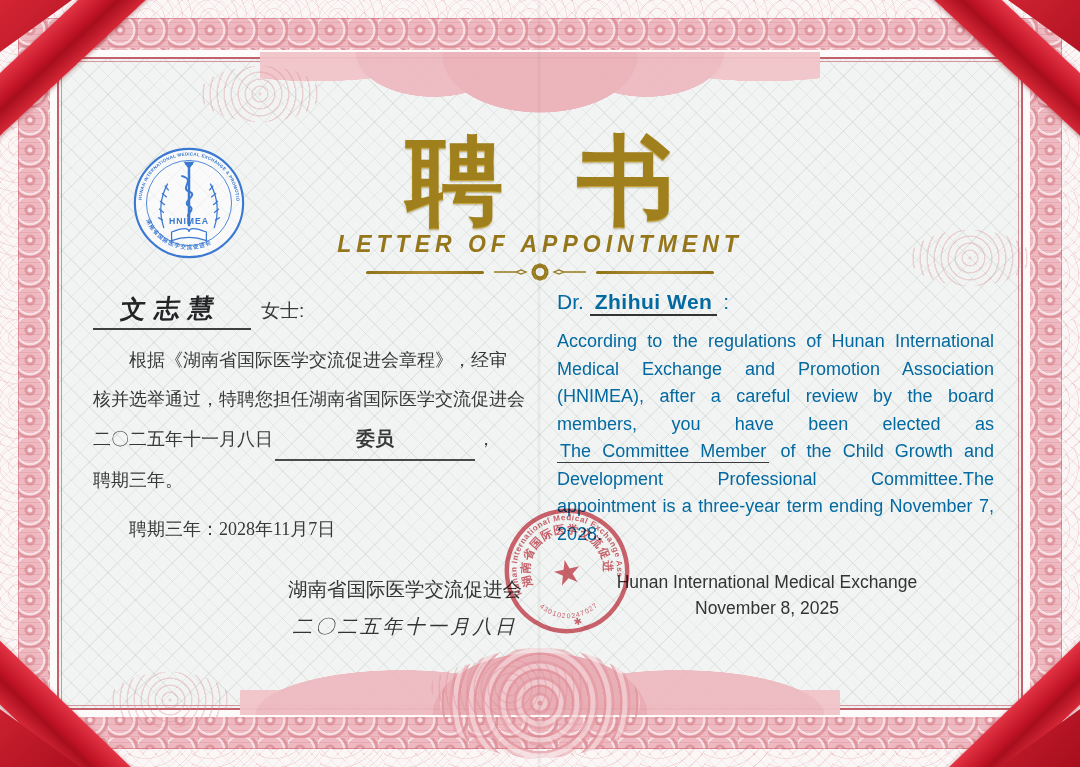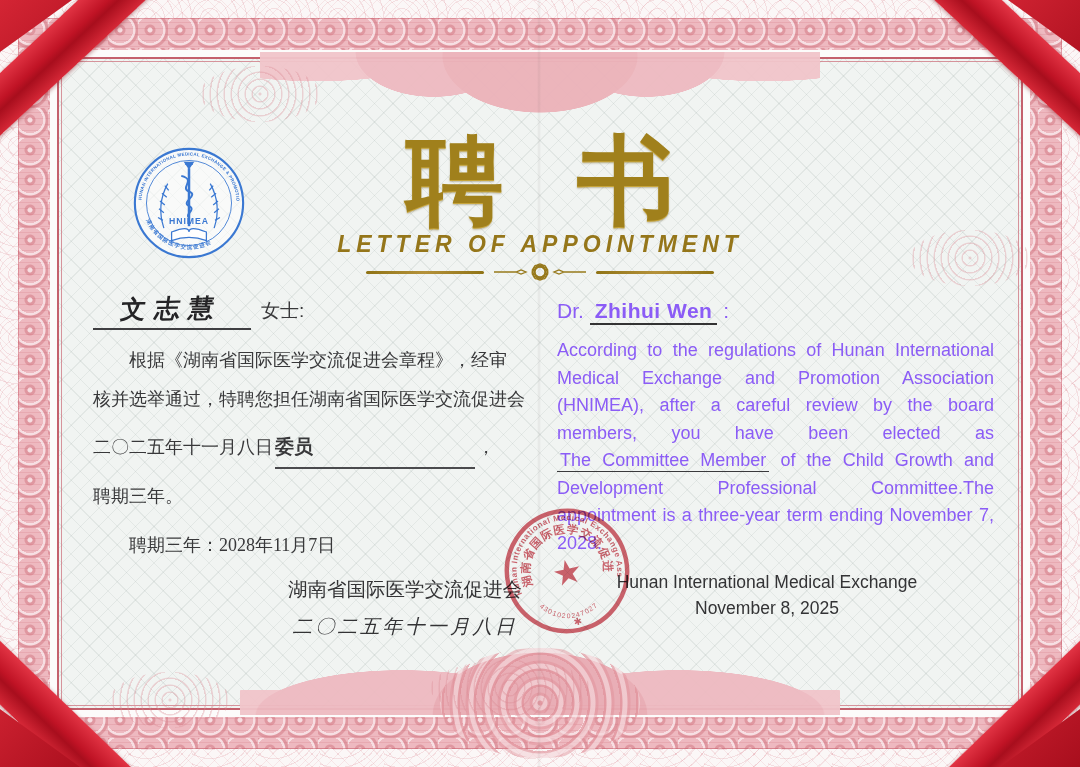"Dr. Zhihui Wen :" .en-col { color: #8b5cf6 -> #0369a1; top: 299px -> 290px }
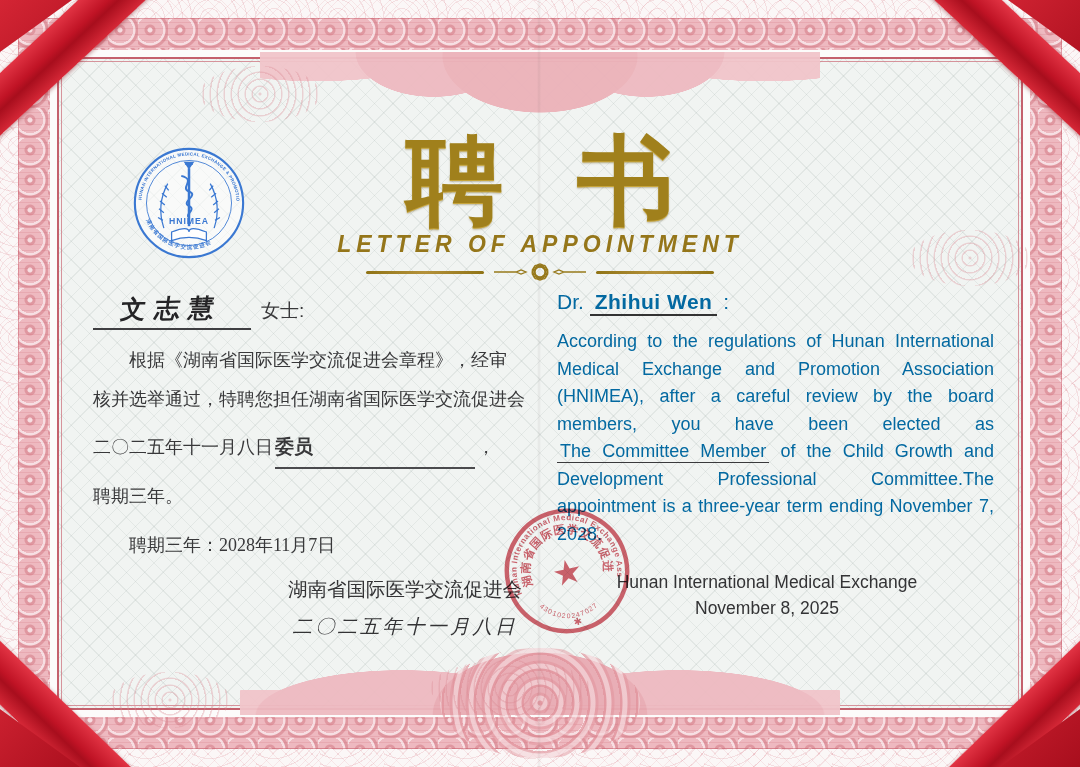"委员" .blank { margin: 8px 2px -> 0 2px; text-align: none -> center }
